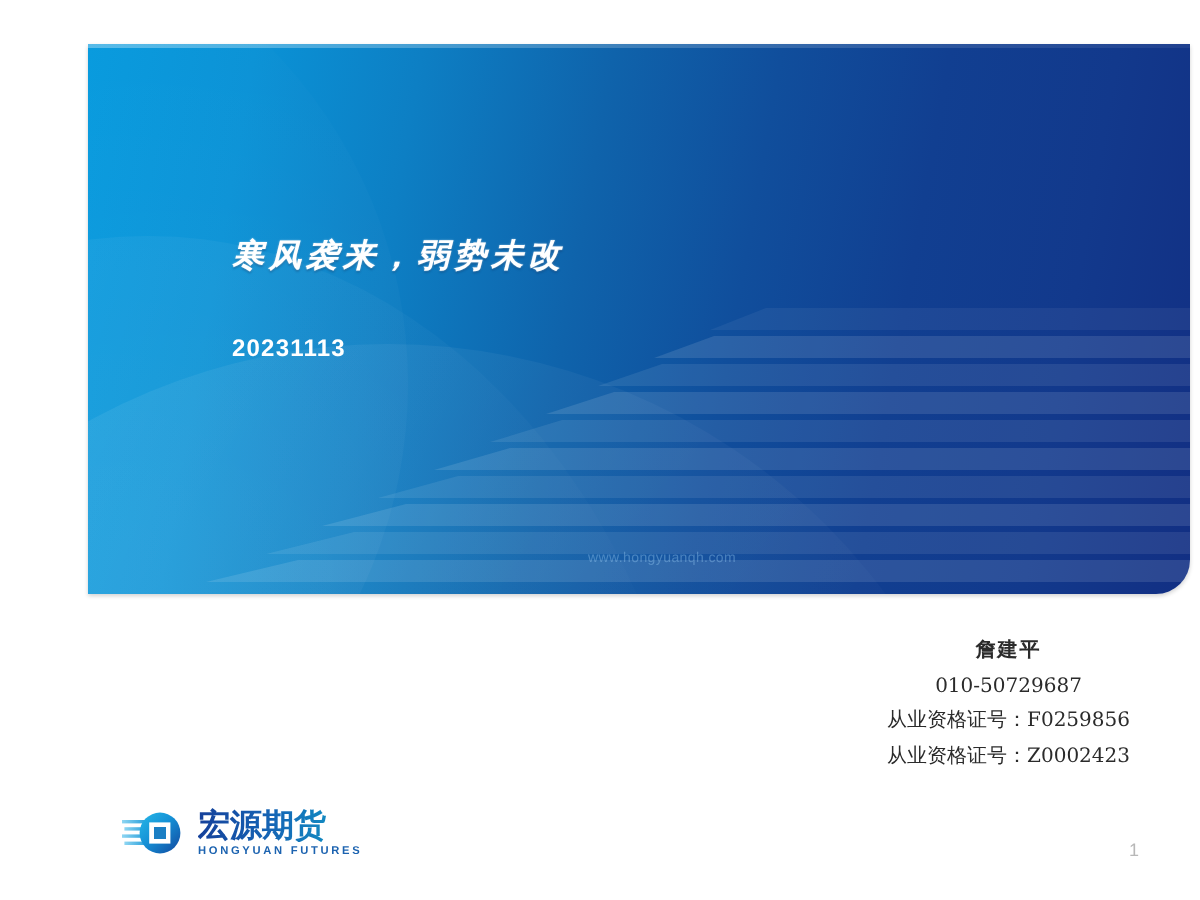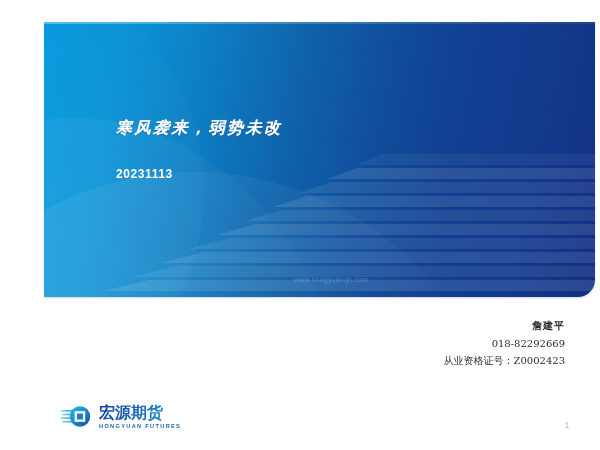"詹建平" #contact .line { text-align: none -> center }
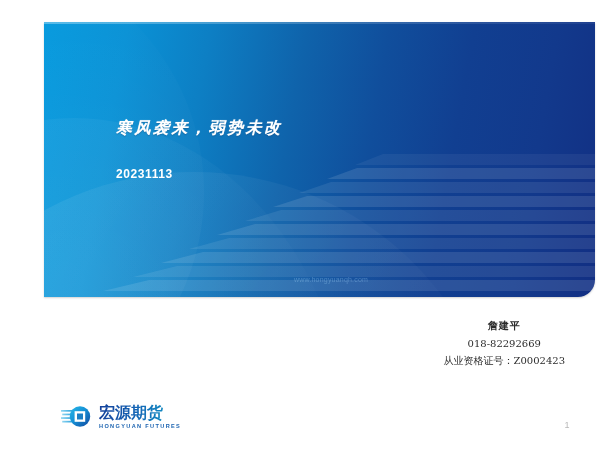"018-82292669" span.line { text: 018-82292669 -> 010-50729687 }
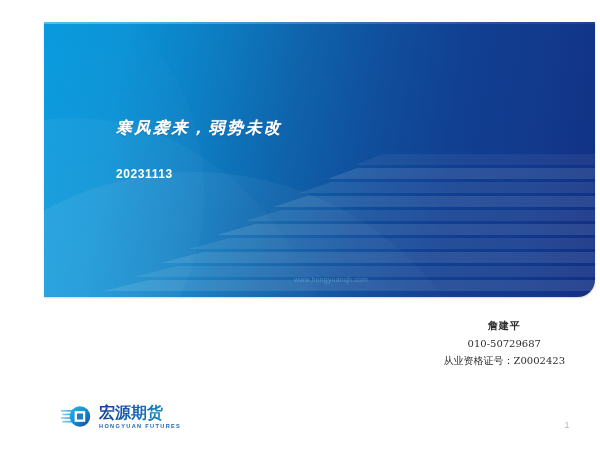"从业资格证号：F0259856" span.line { html: none -> <span>从业资格证号：F0259856</span> }
